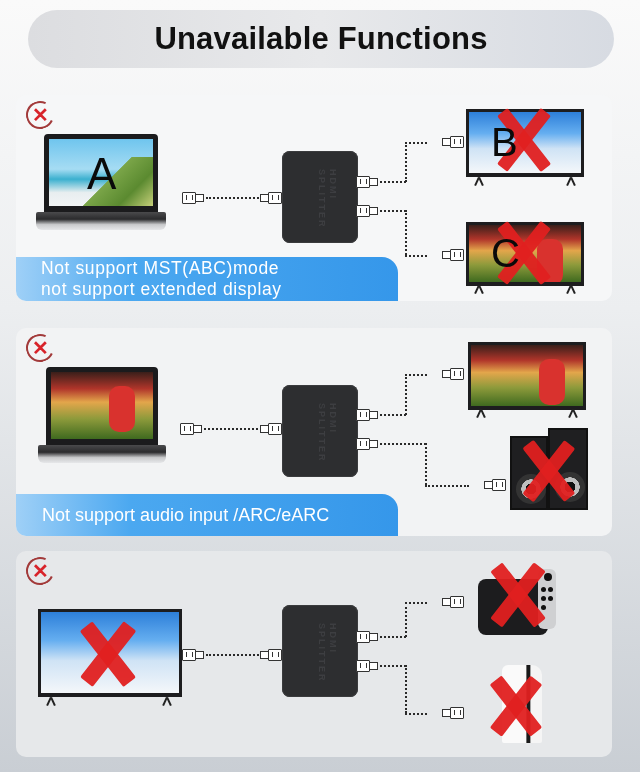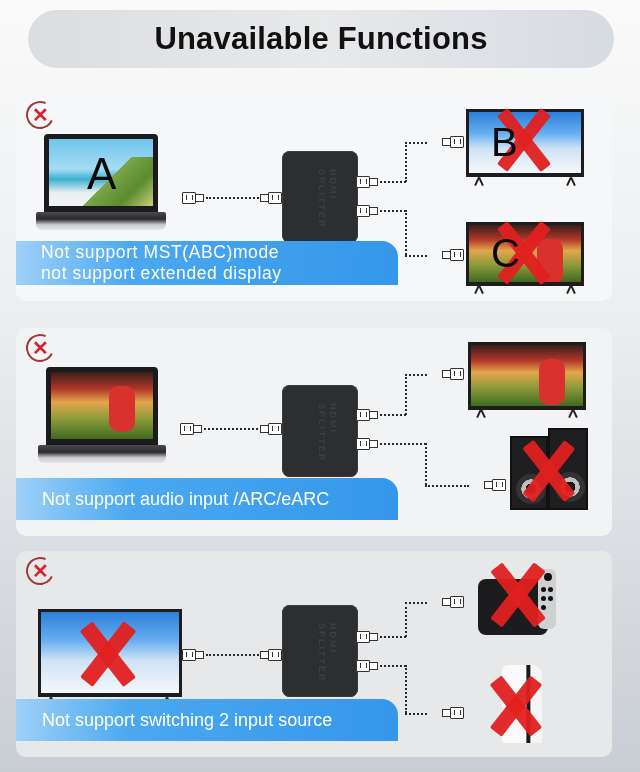"Not support MST(ABC)mode" .label-bar { bottom: 16px -> 0 }
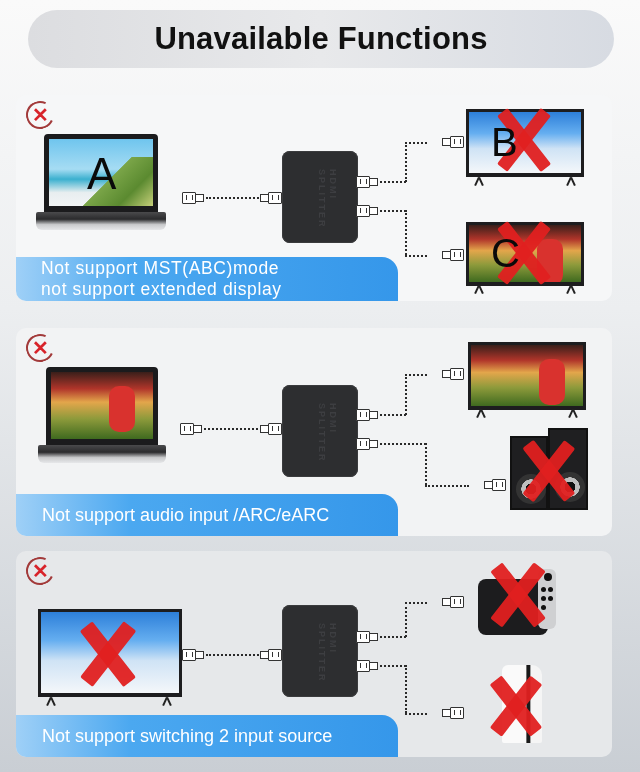"Not support switching 2 input" div.label-bar { html: <div> <div>Not support switching 2 input source</div> </div> -> none }
